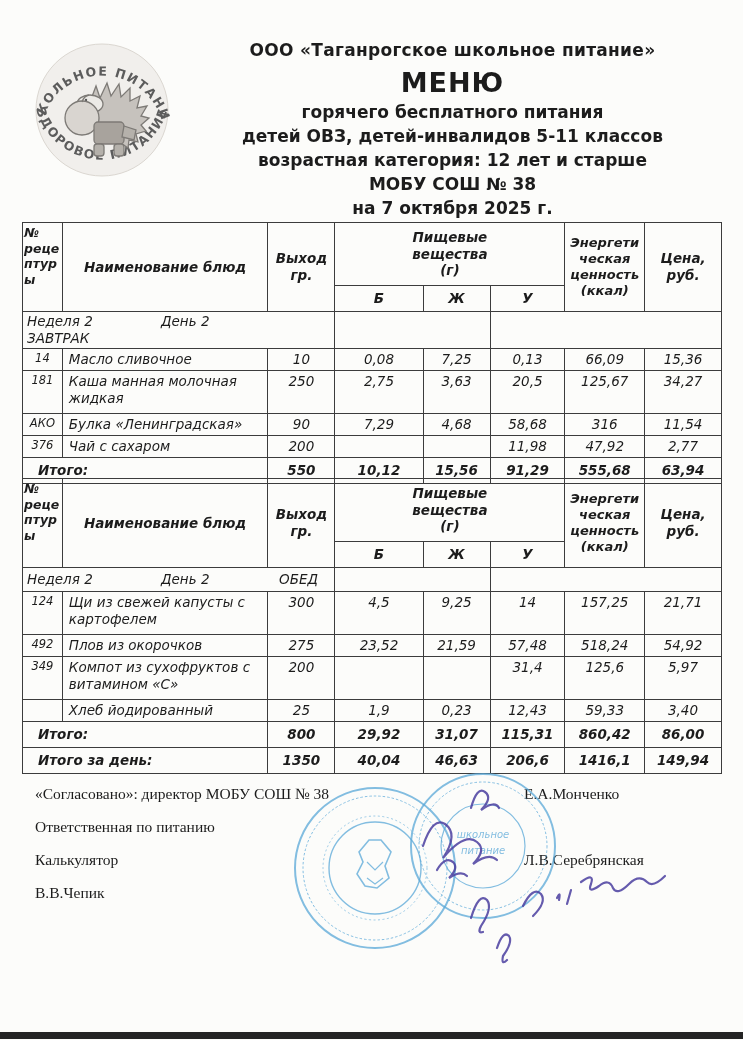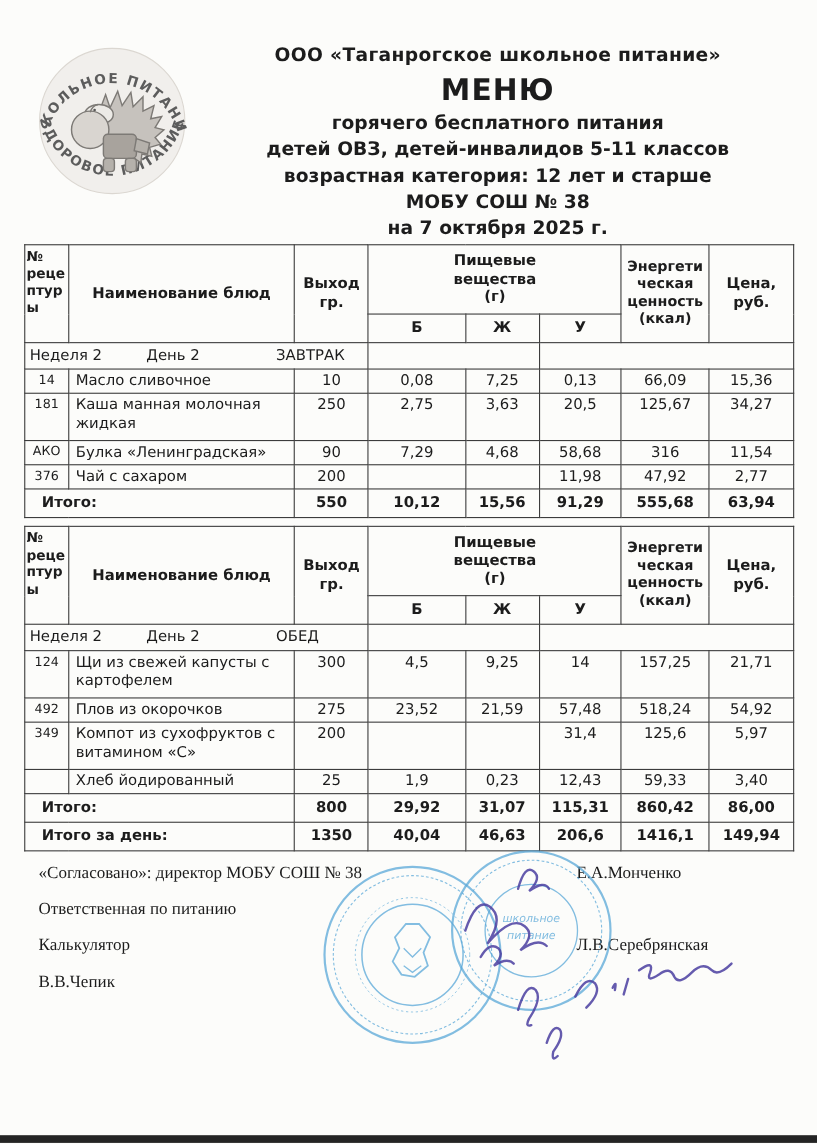"№ рецептуры" table.menu { font-style: none -> italic }
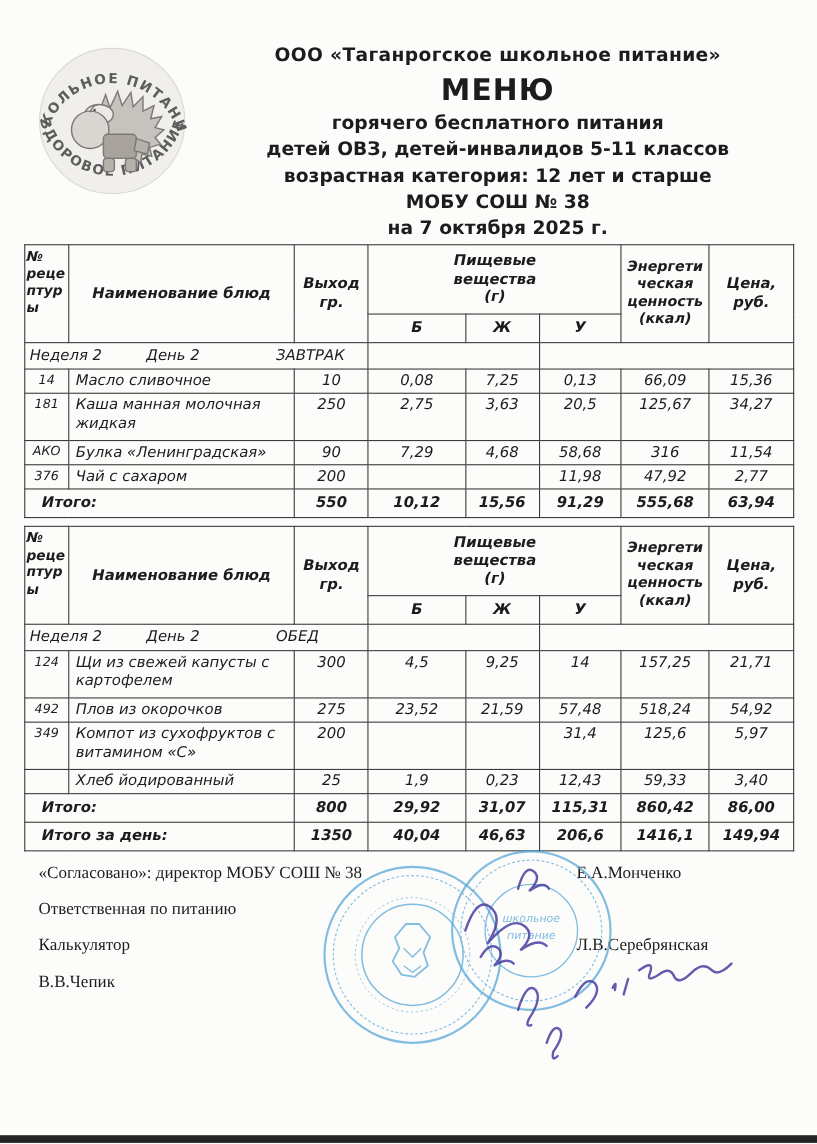"День 2" .dy { margin-left: none -> 28px }
